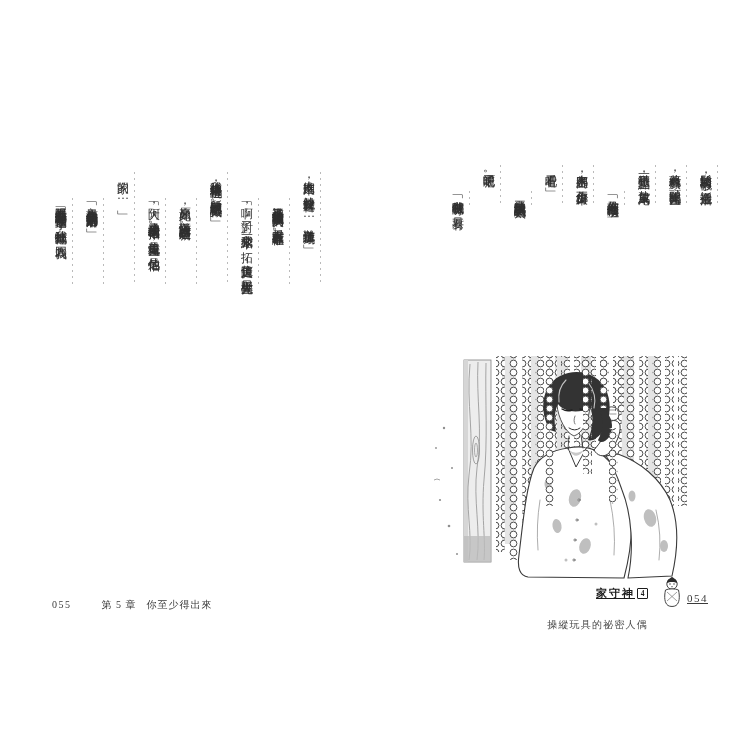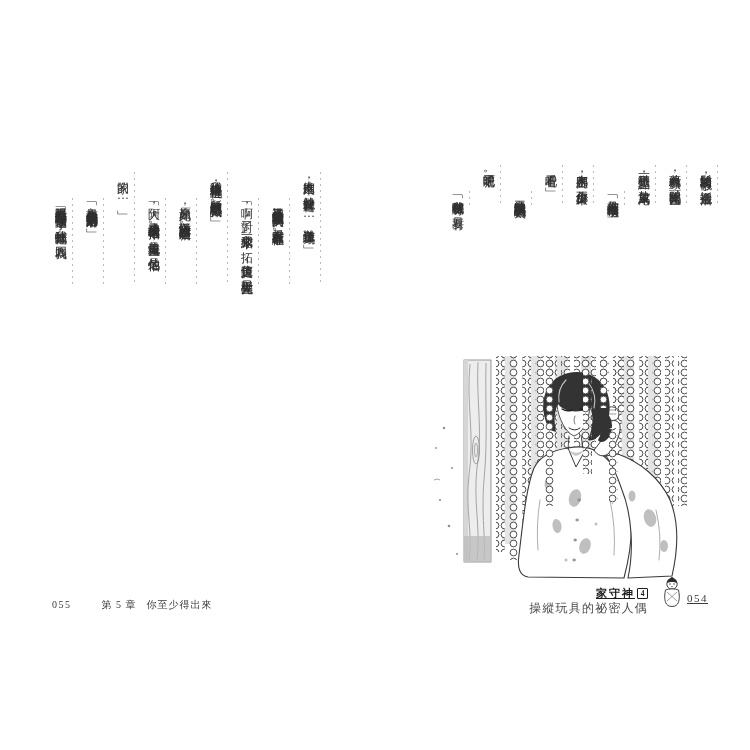"操縱玩具的祕密人偶" .series-subtitle { font-size: 12px -> 10px; margin-top: 2px -> 19px }
